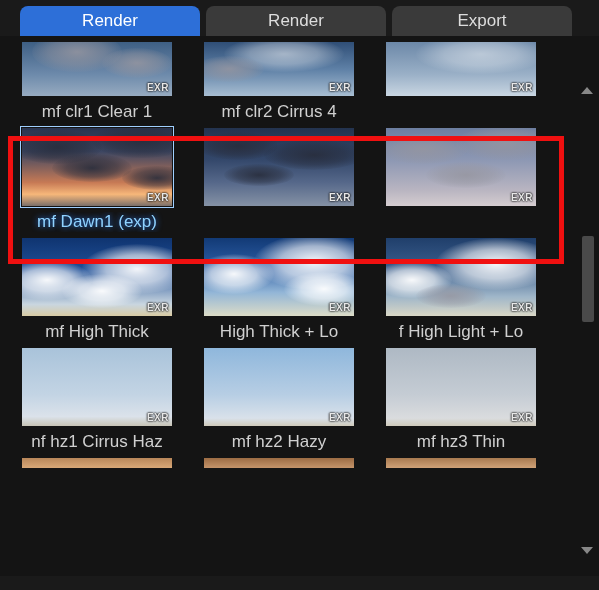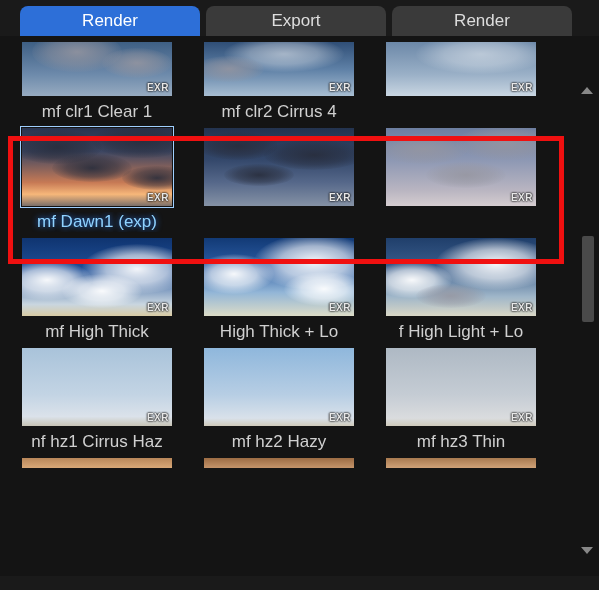"Export" div.tab { order: before "Render" -> after "Render" }
